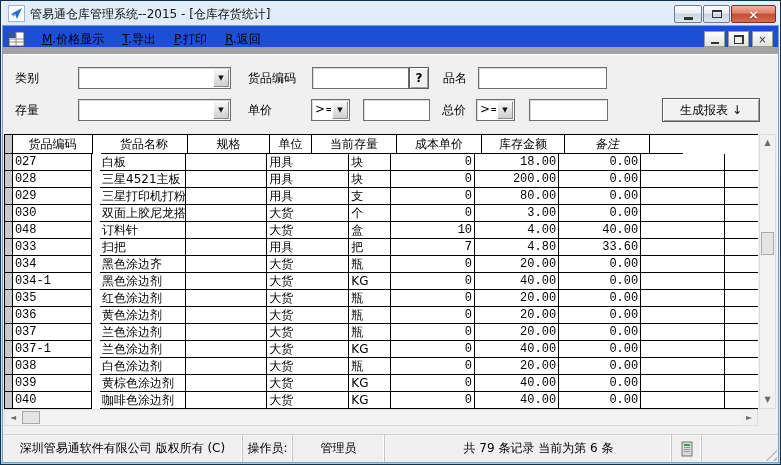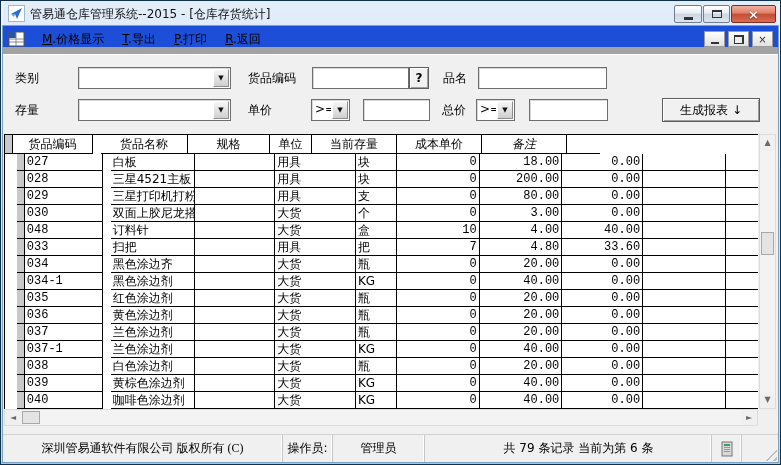"库存金额" div.w-amt { html: none -> <div>库存金额</div> }
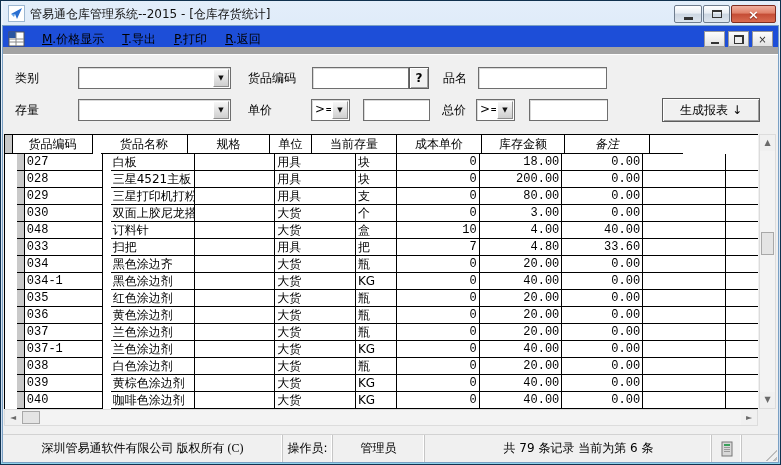"027" .grow { padding-left: 12px -> none }
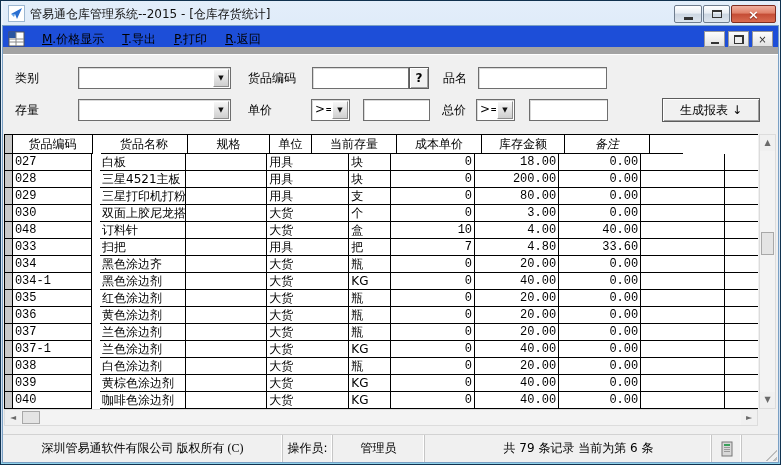"深圳管易通软件有限公司 版权所有 (C)" .sb1 { font-family: Liberation Serif, serif -> none; width: 280px -> 240px }
